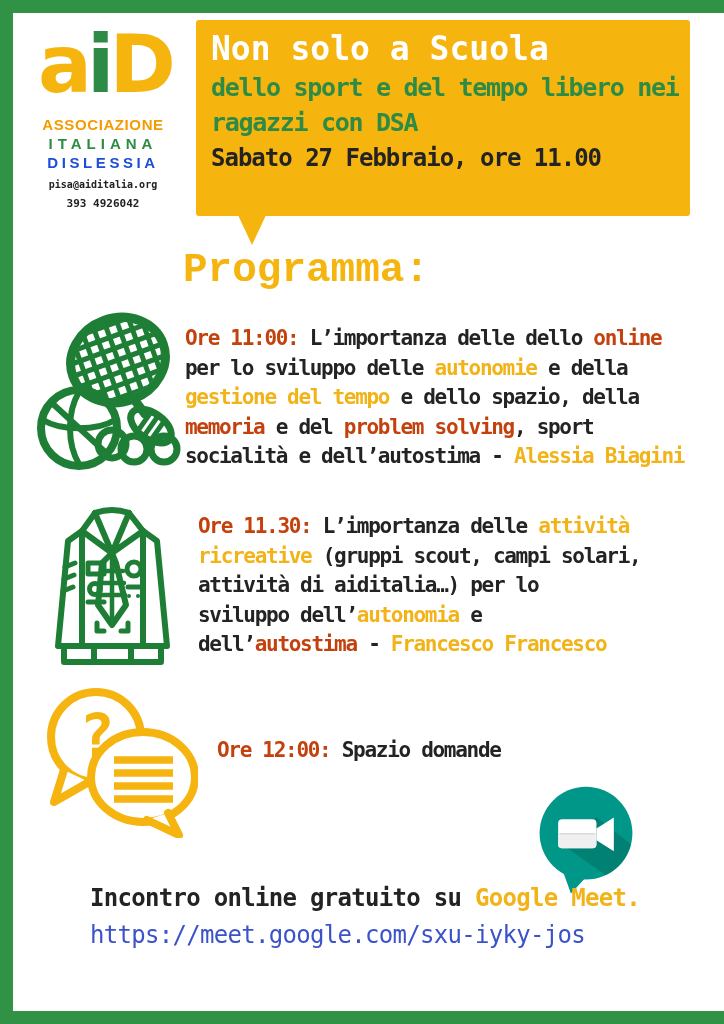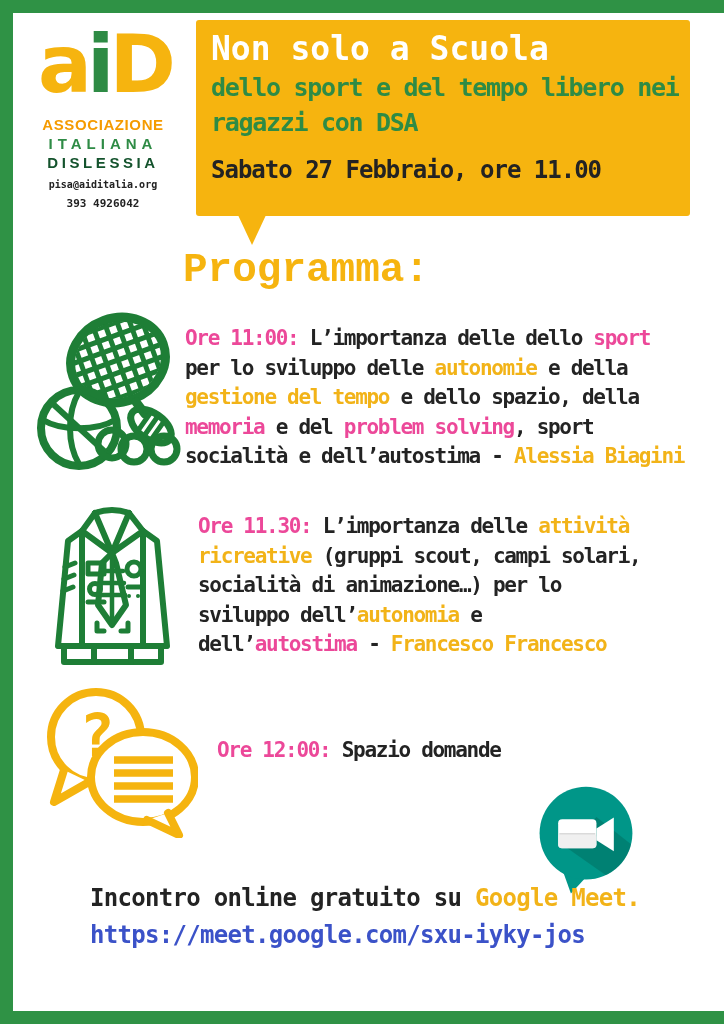"DISLESSIA" .org3 { color: #14532d -> #1d4ed8 }
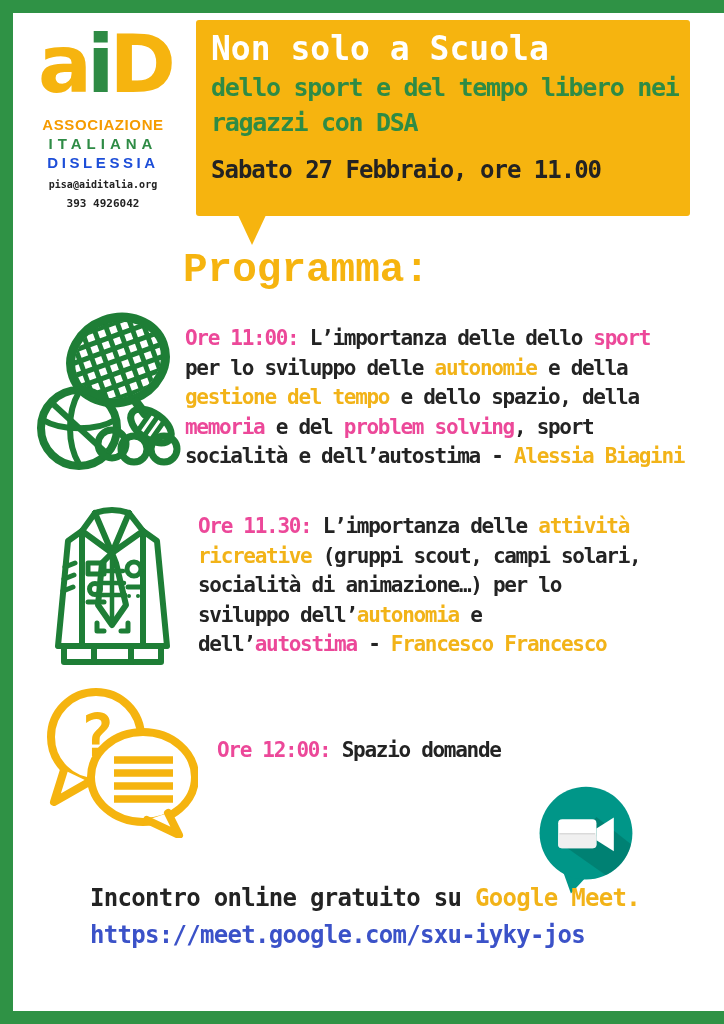"Sabato 27 Febbraio, ore 11.00" .bubble-date { margin-top: 14px -> 2px }
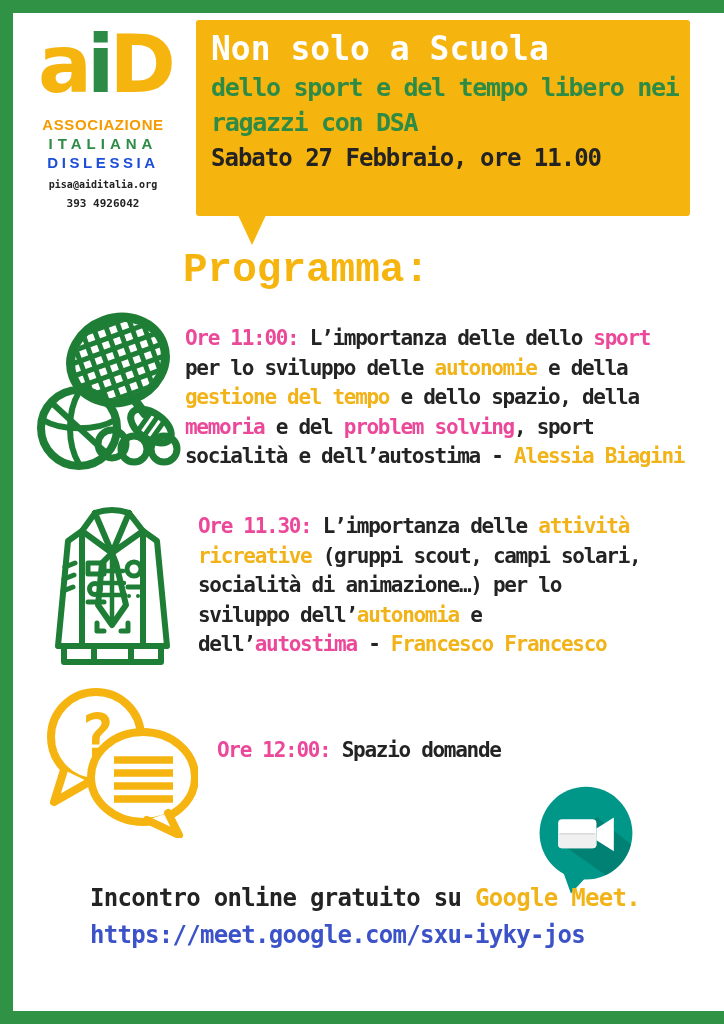"Ore 11:00:" .seg-green { color: #ec4899 -> #c2410c }
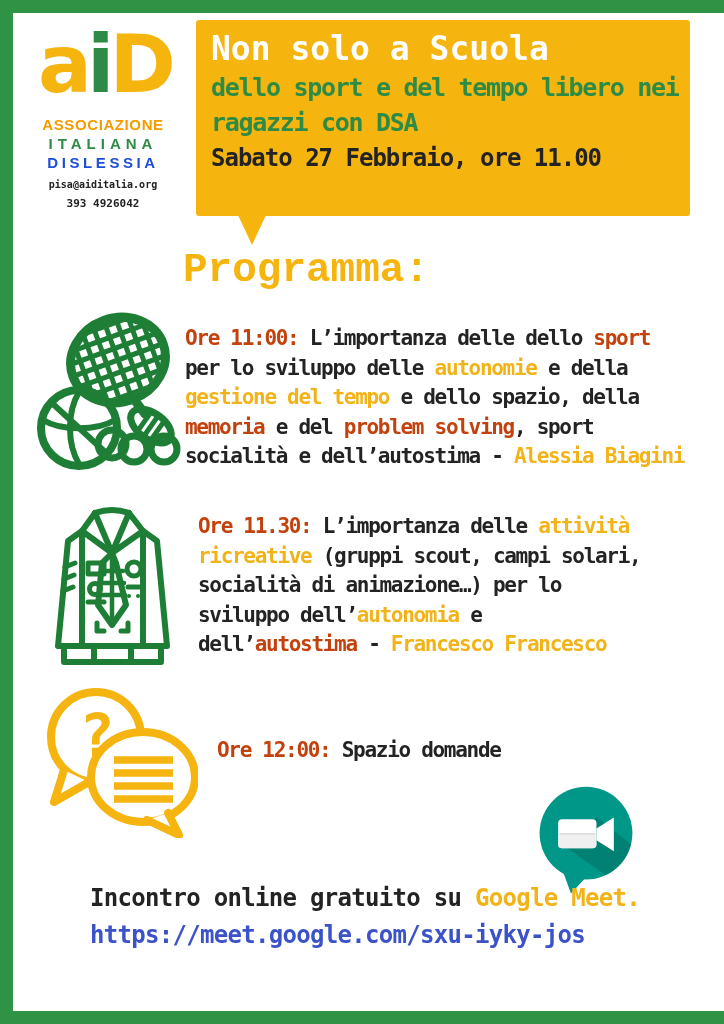"sport" span.seg-green { text: sport -> online }
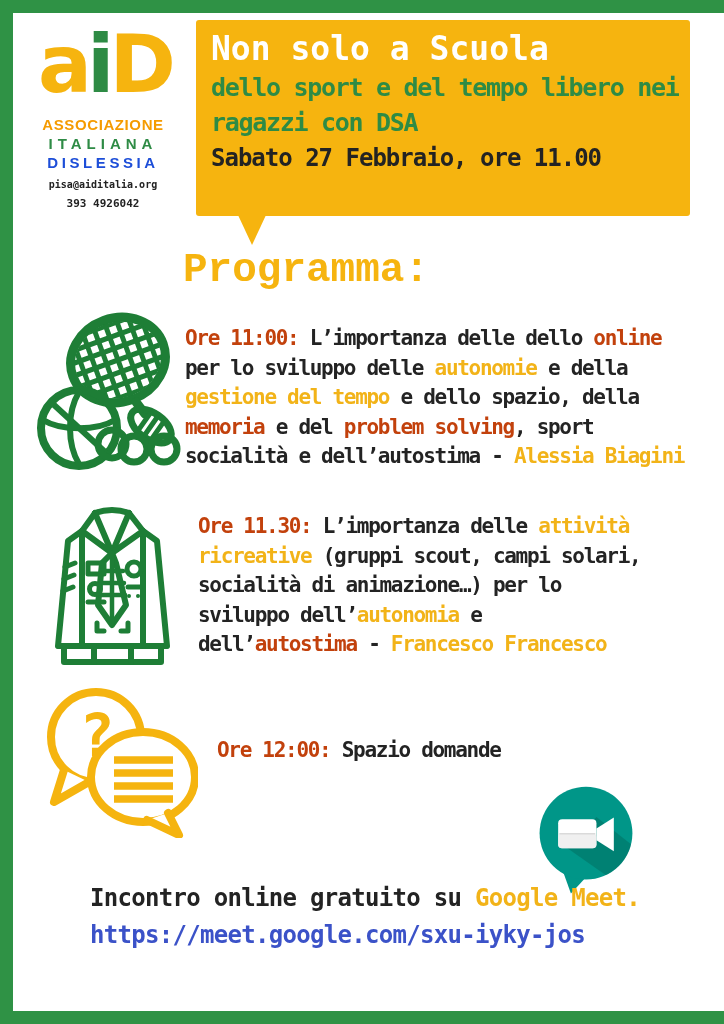"socialità di animazione…) per lo" span.seg-black { text: socialità di animazione -> attività di aiditalia }
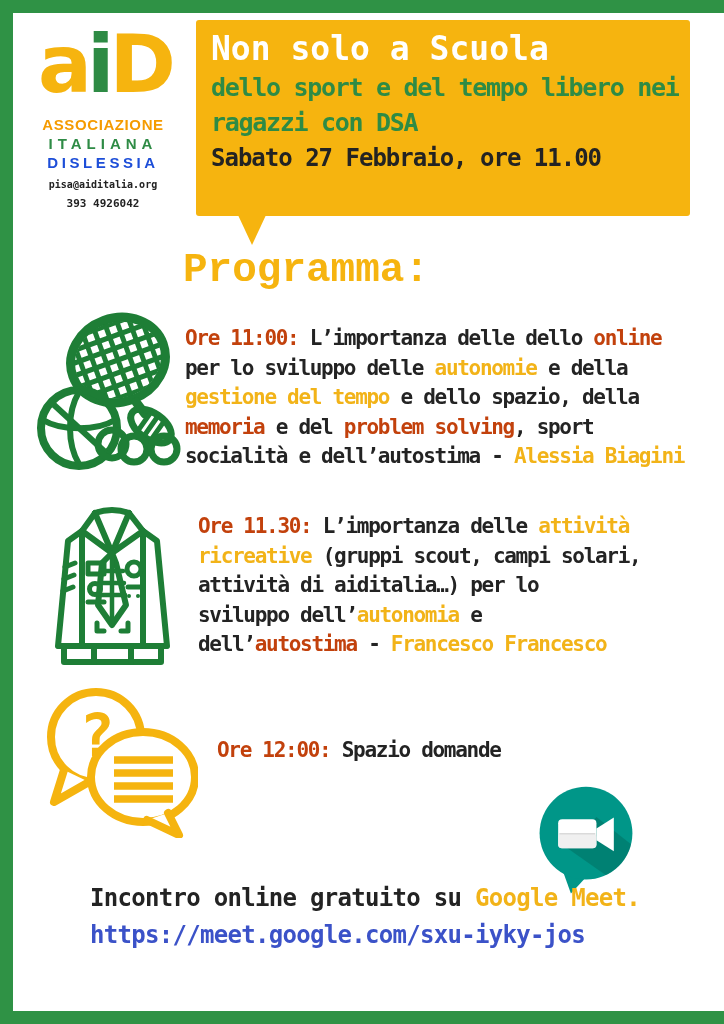"https://meet.google.com/sxu-iyky-jos" .footer-link { font-weight: bold -> normal }
